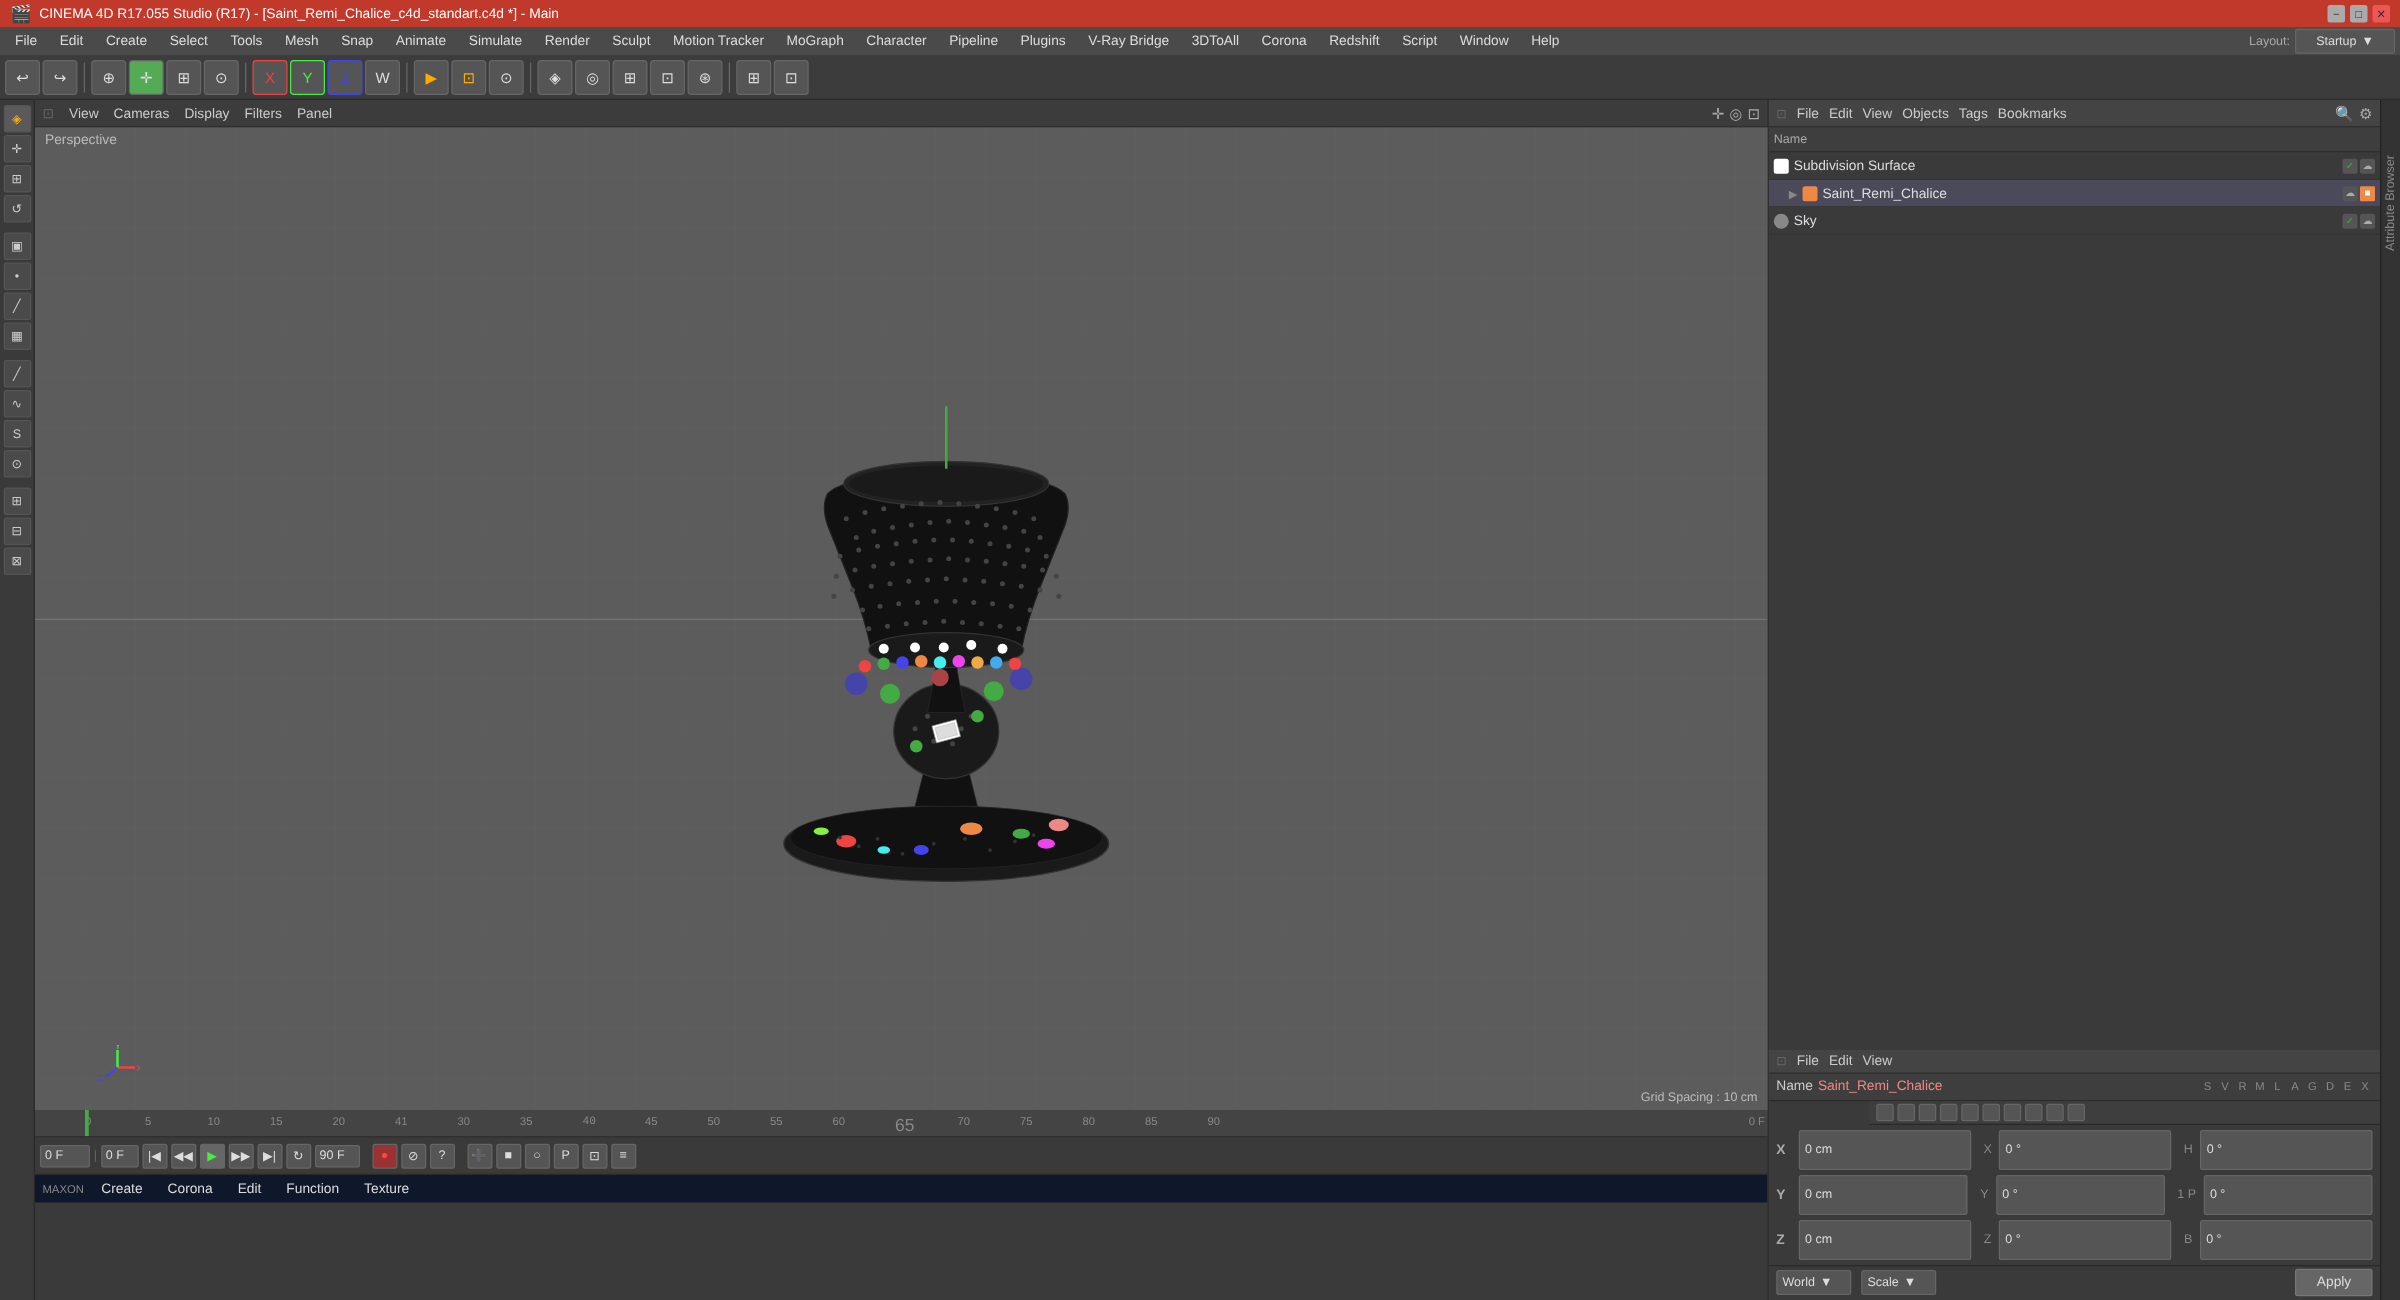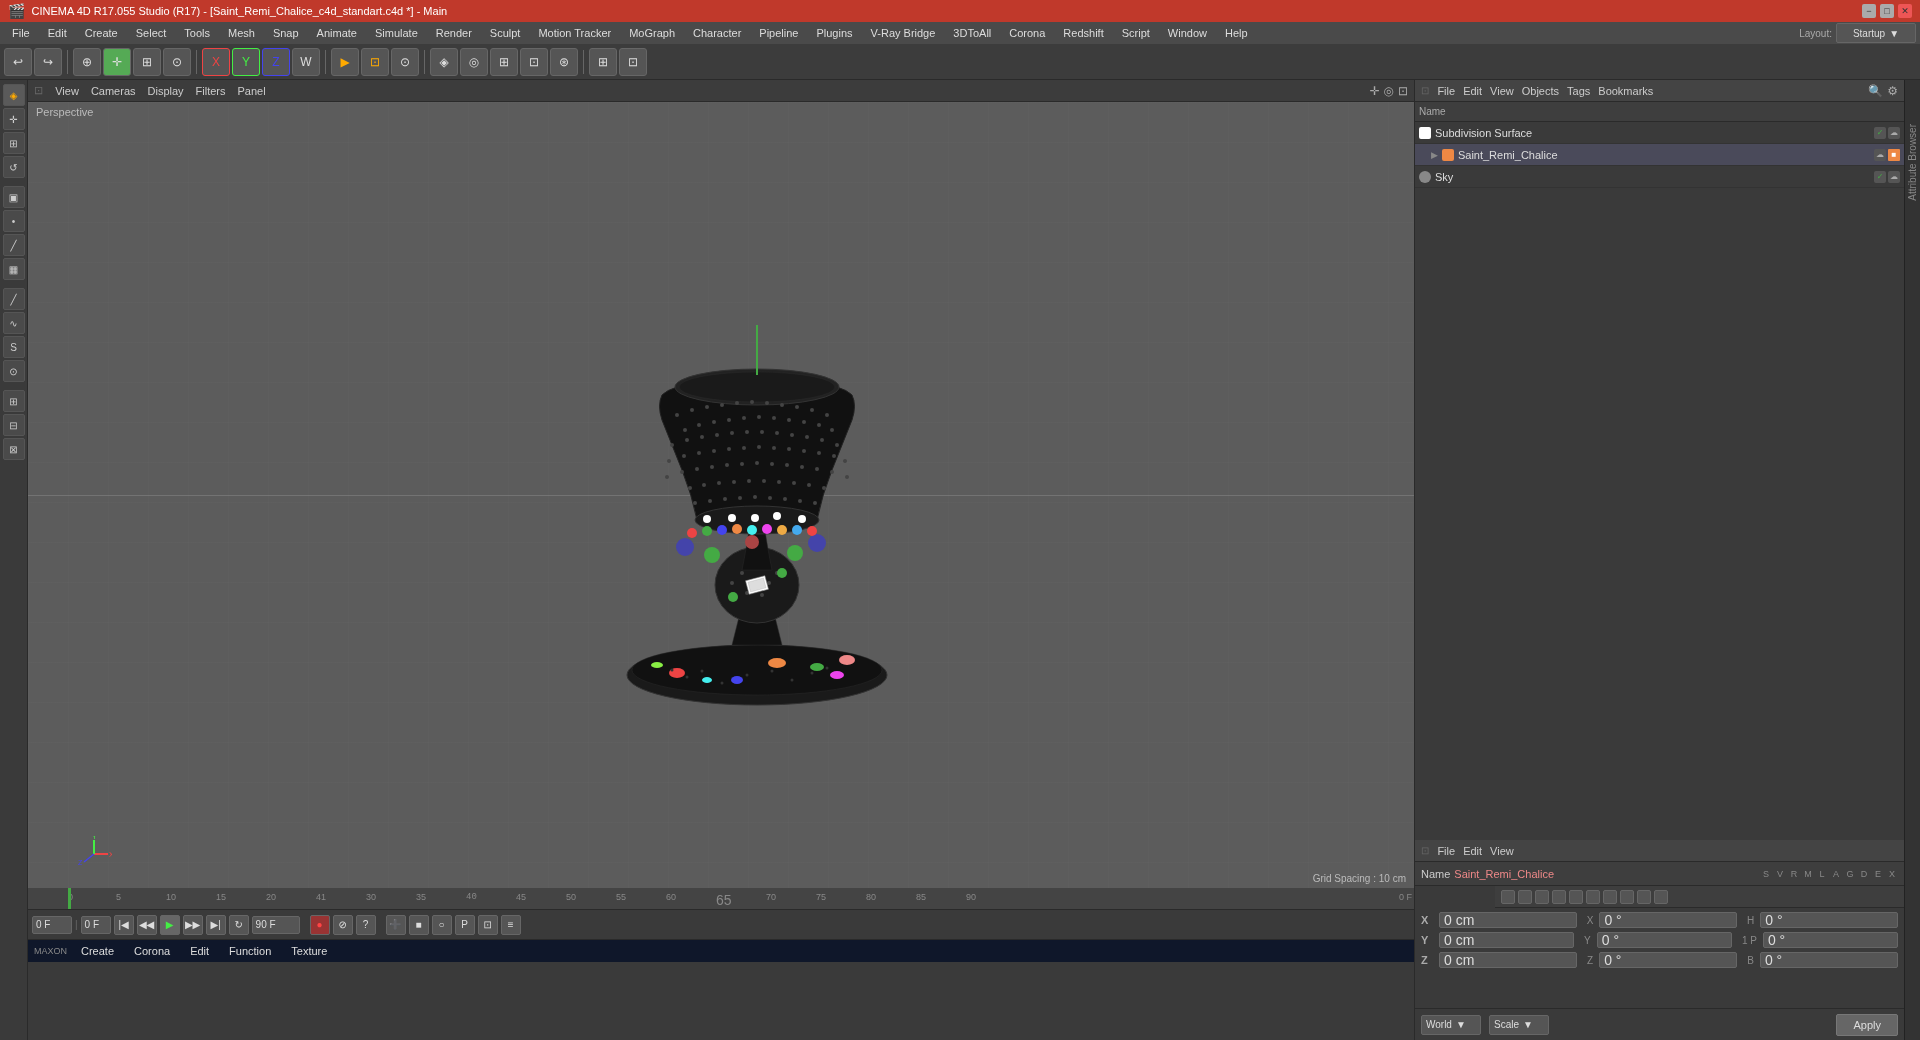"90 F" div.anim-field { width: 48px -> 36px }
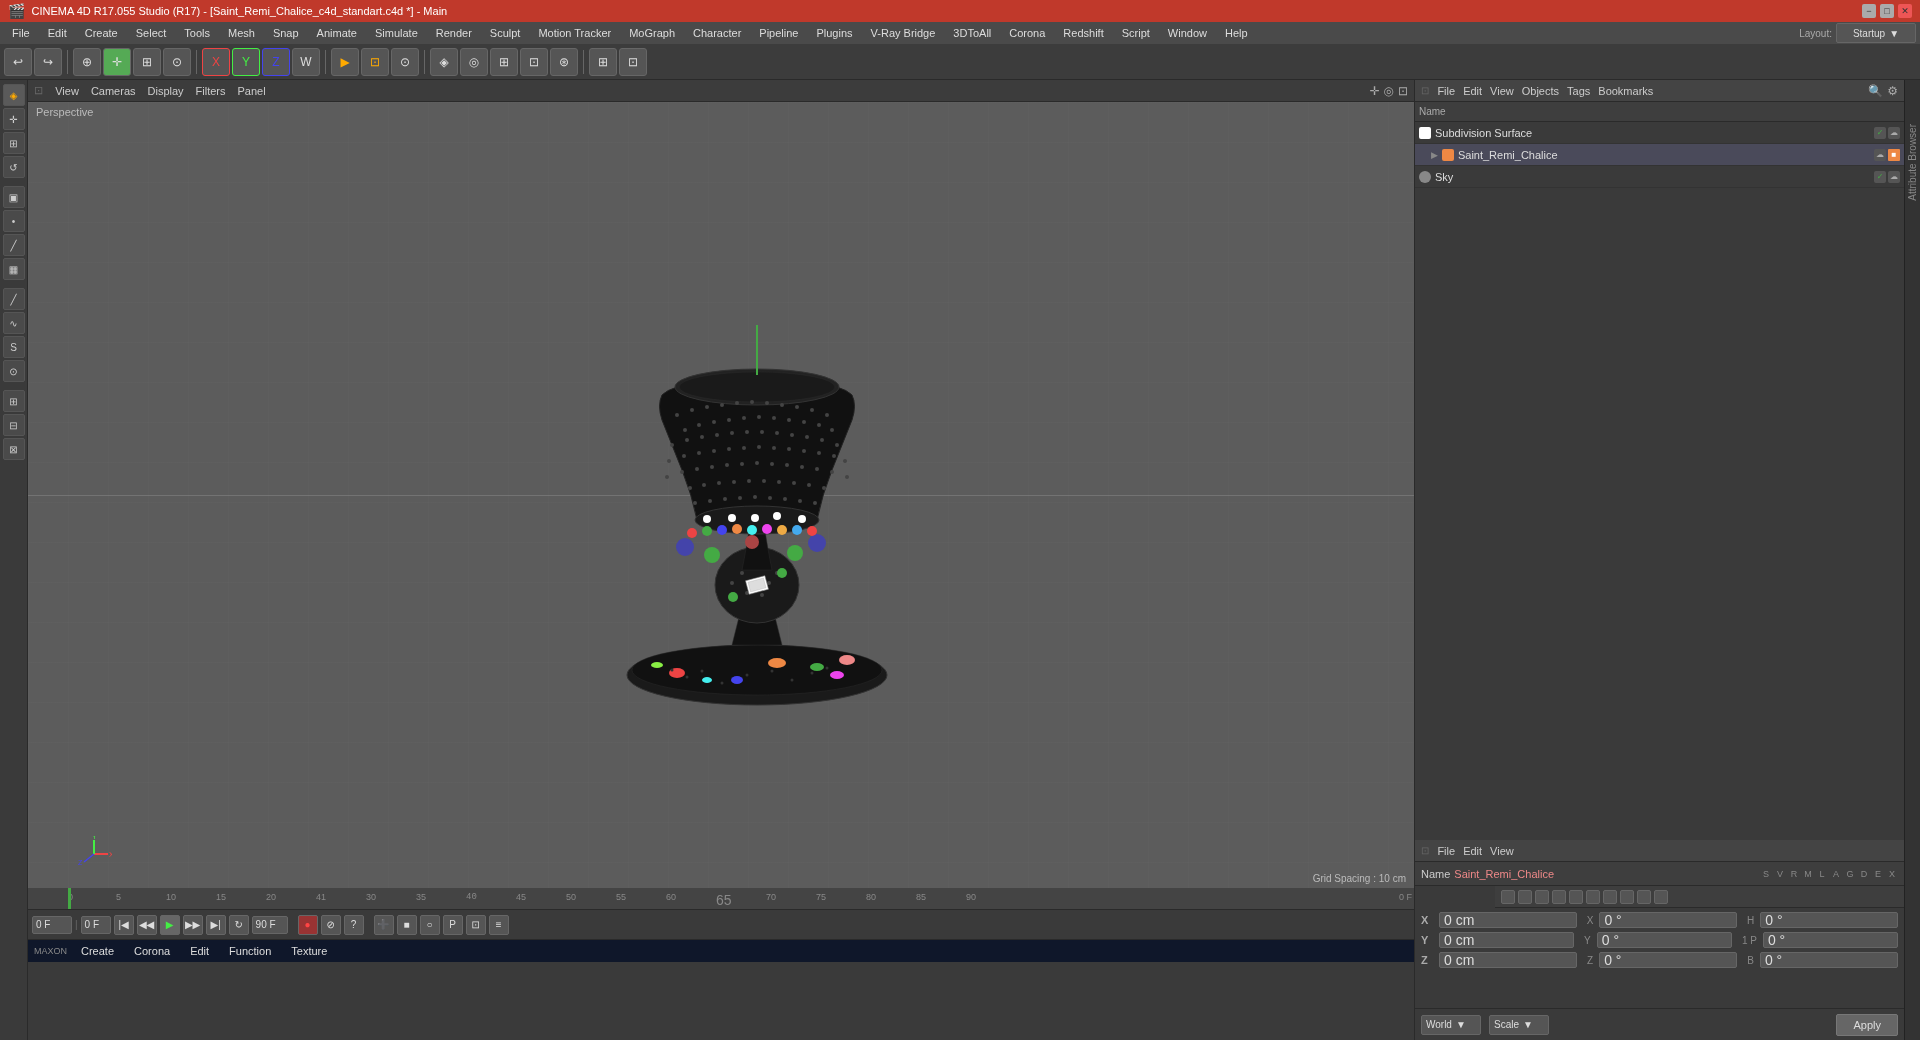"0 cm" .coord-field { font-size: 14px -> 10px; height: 16px -> 32px }
